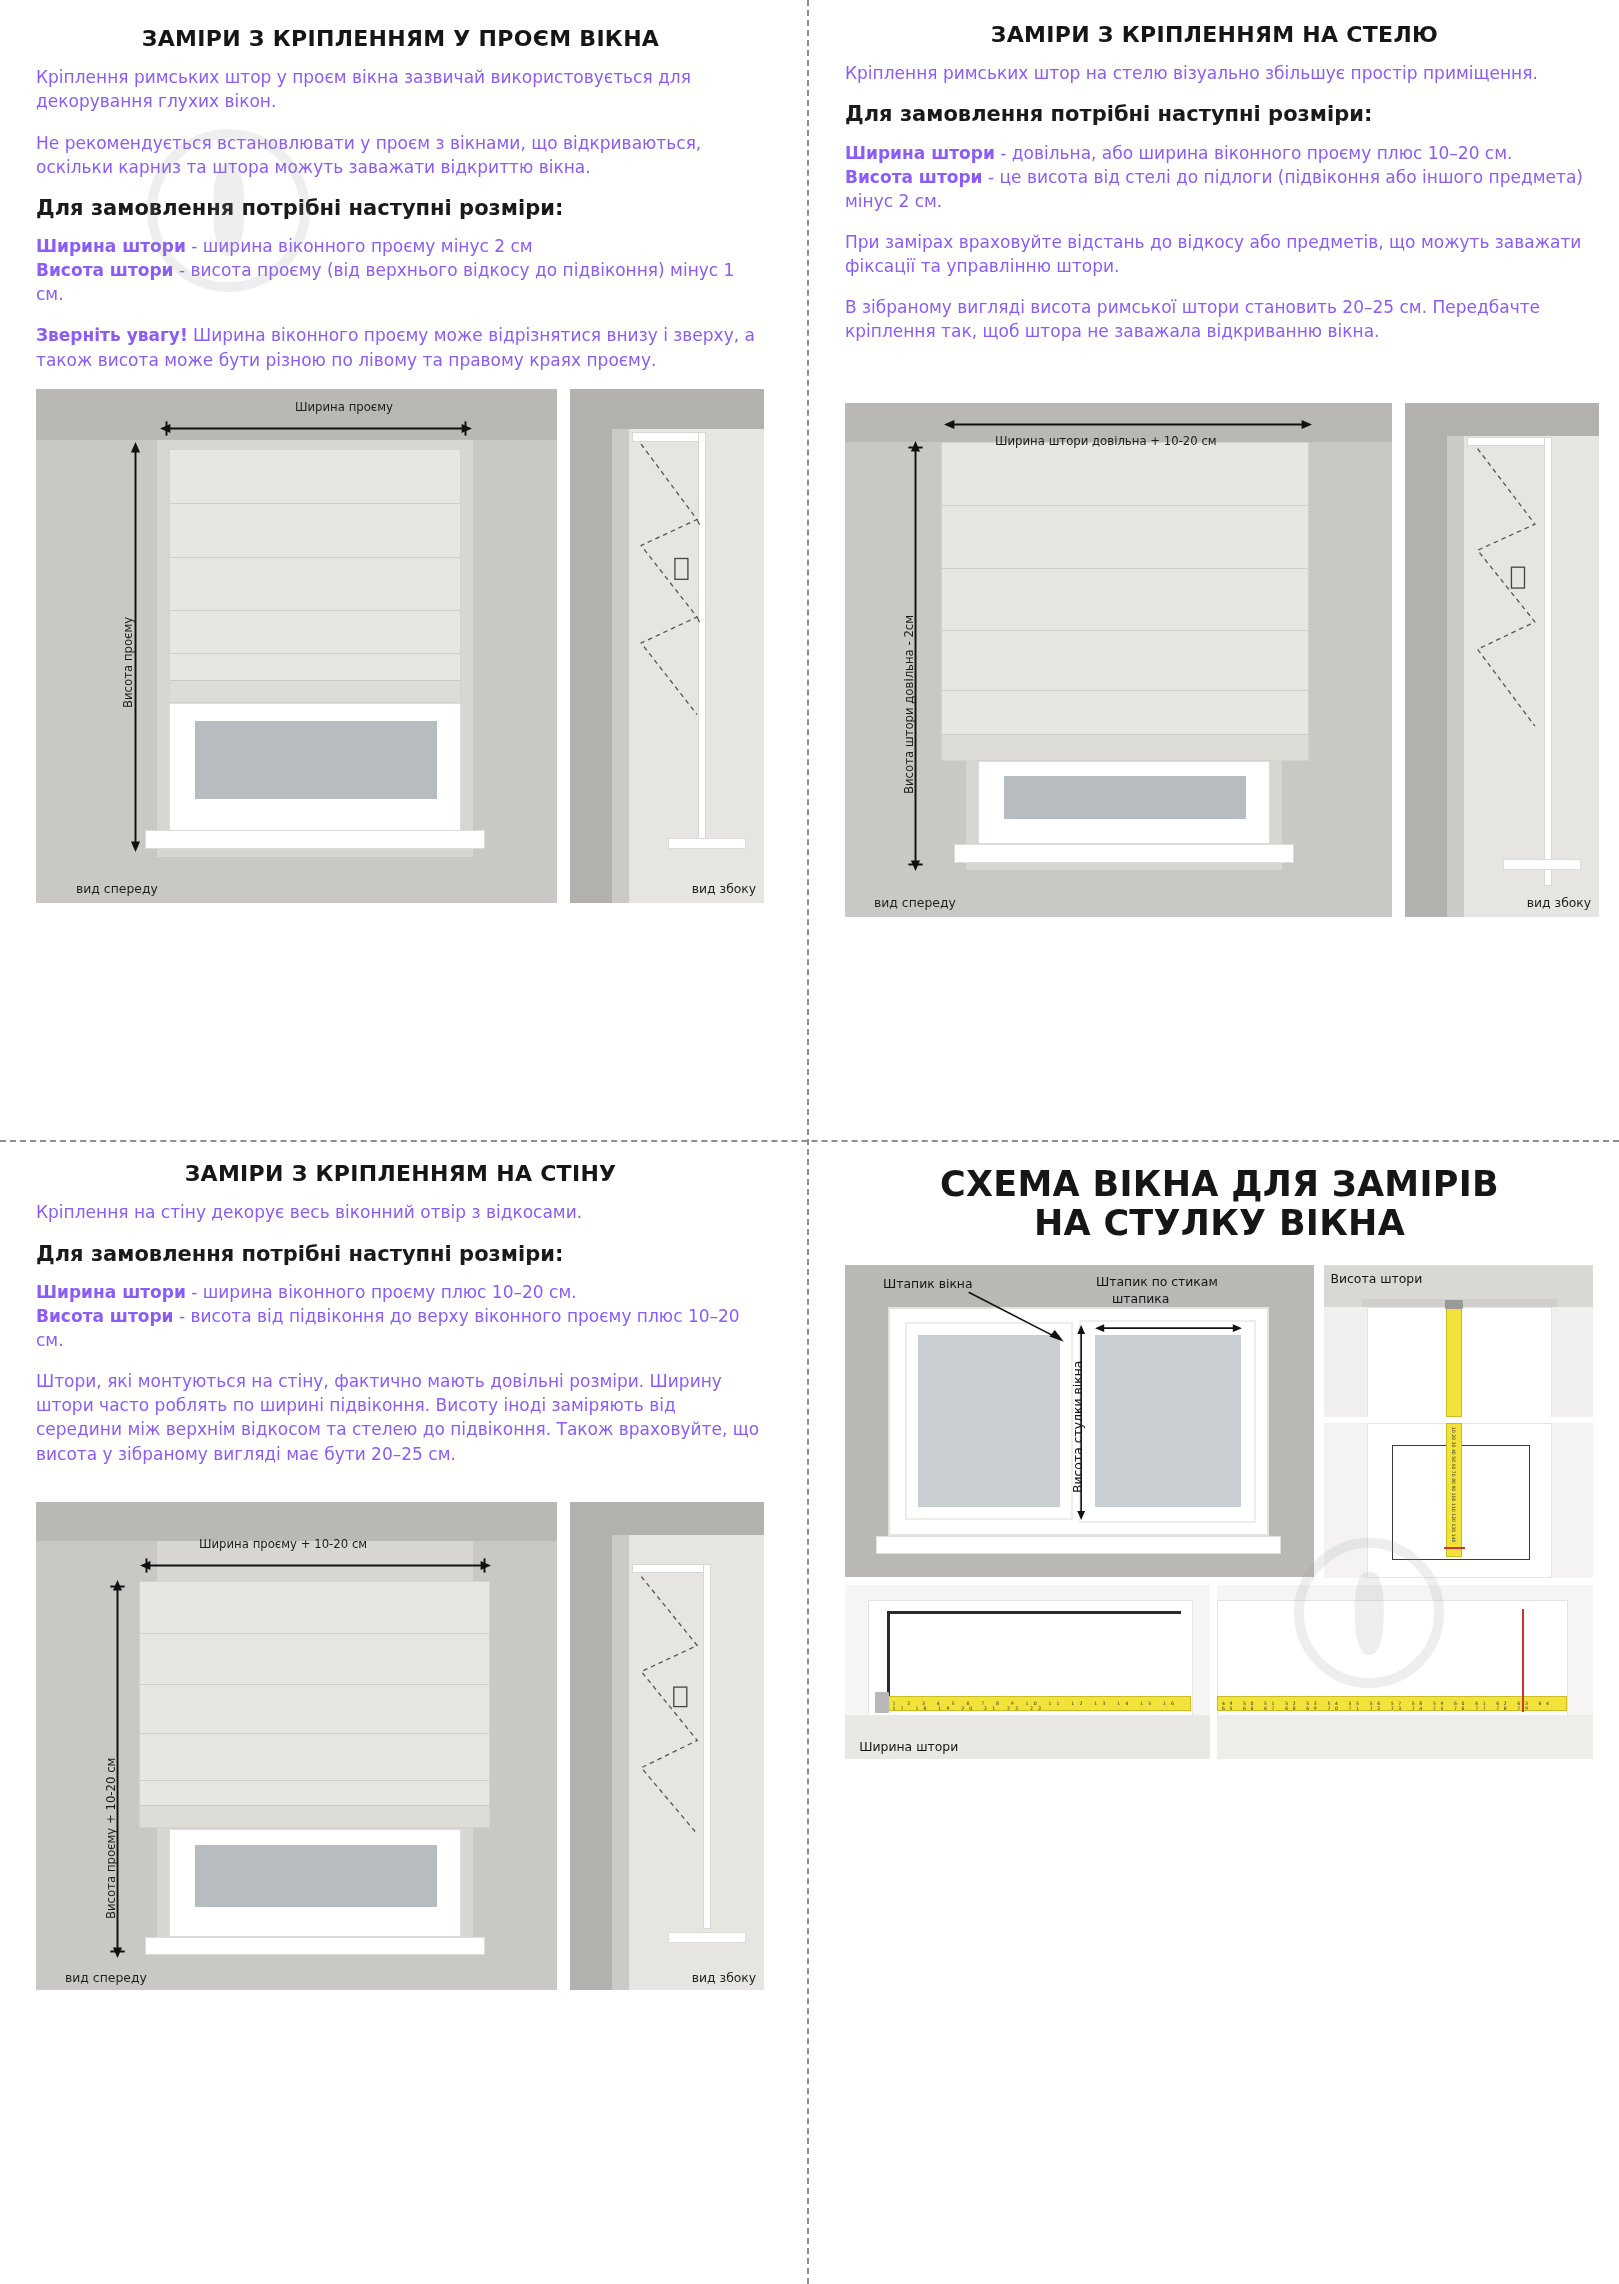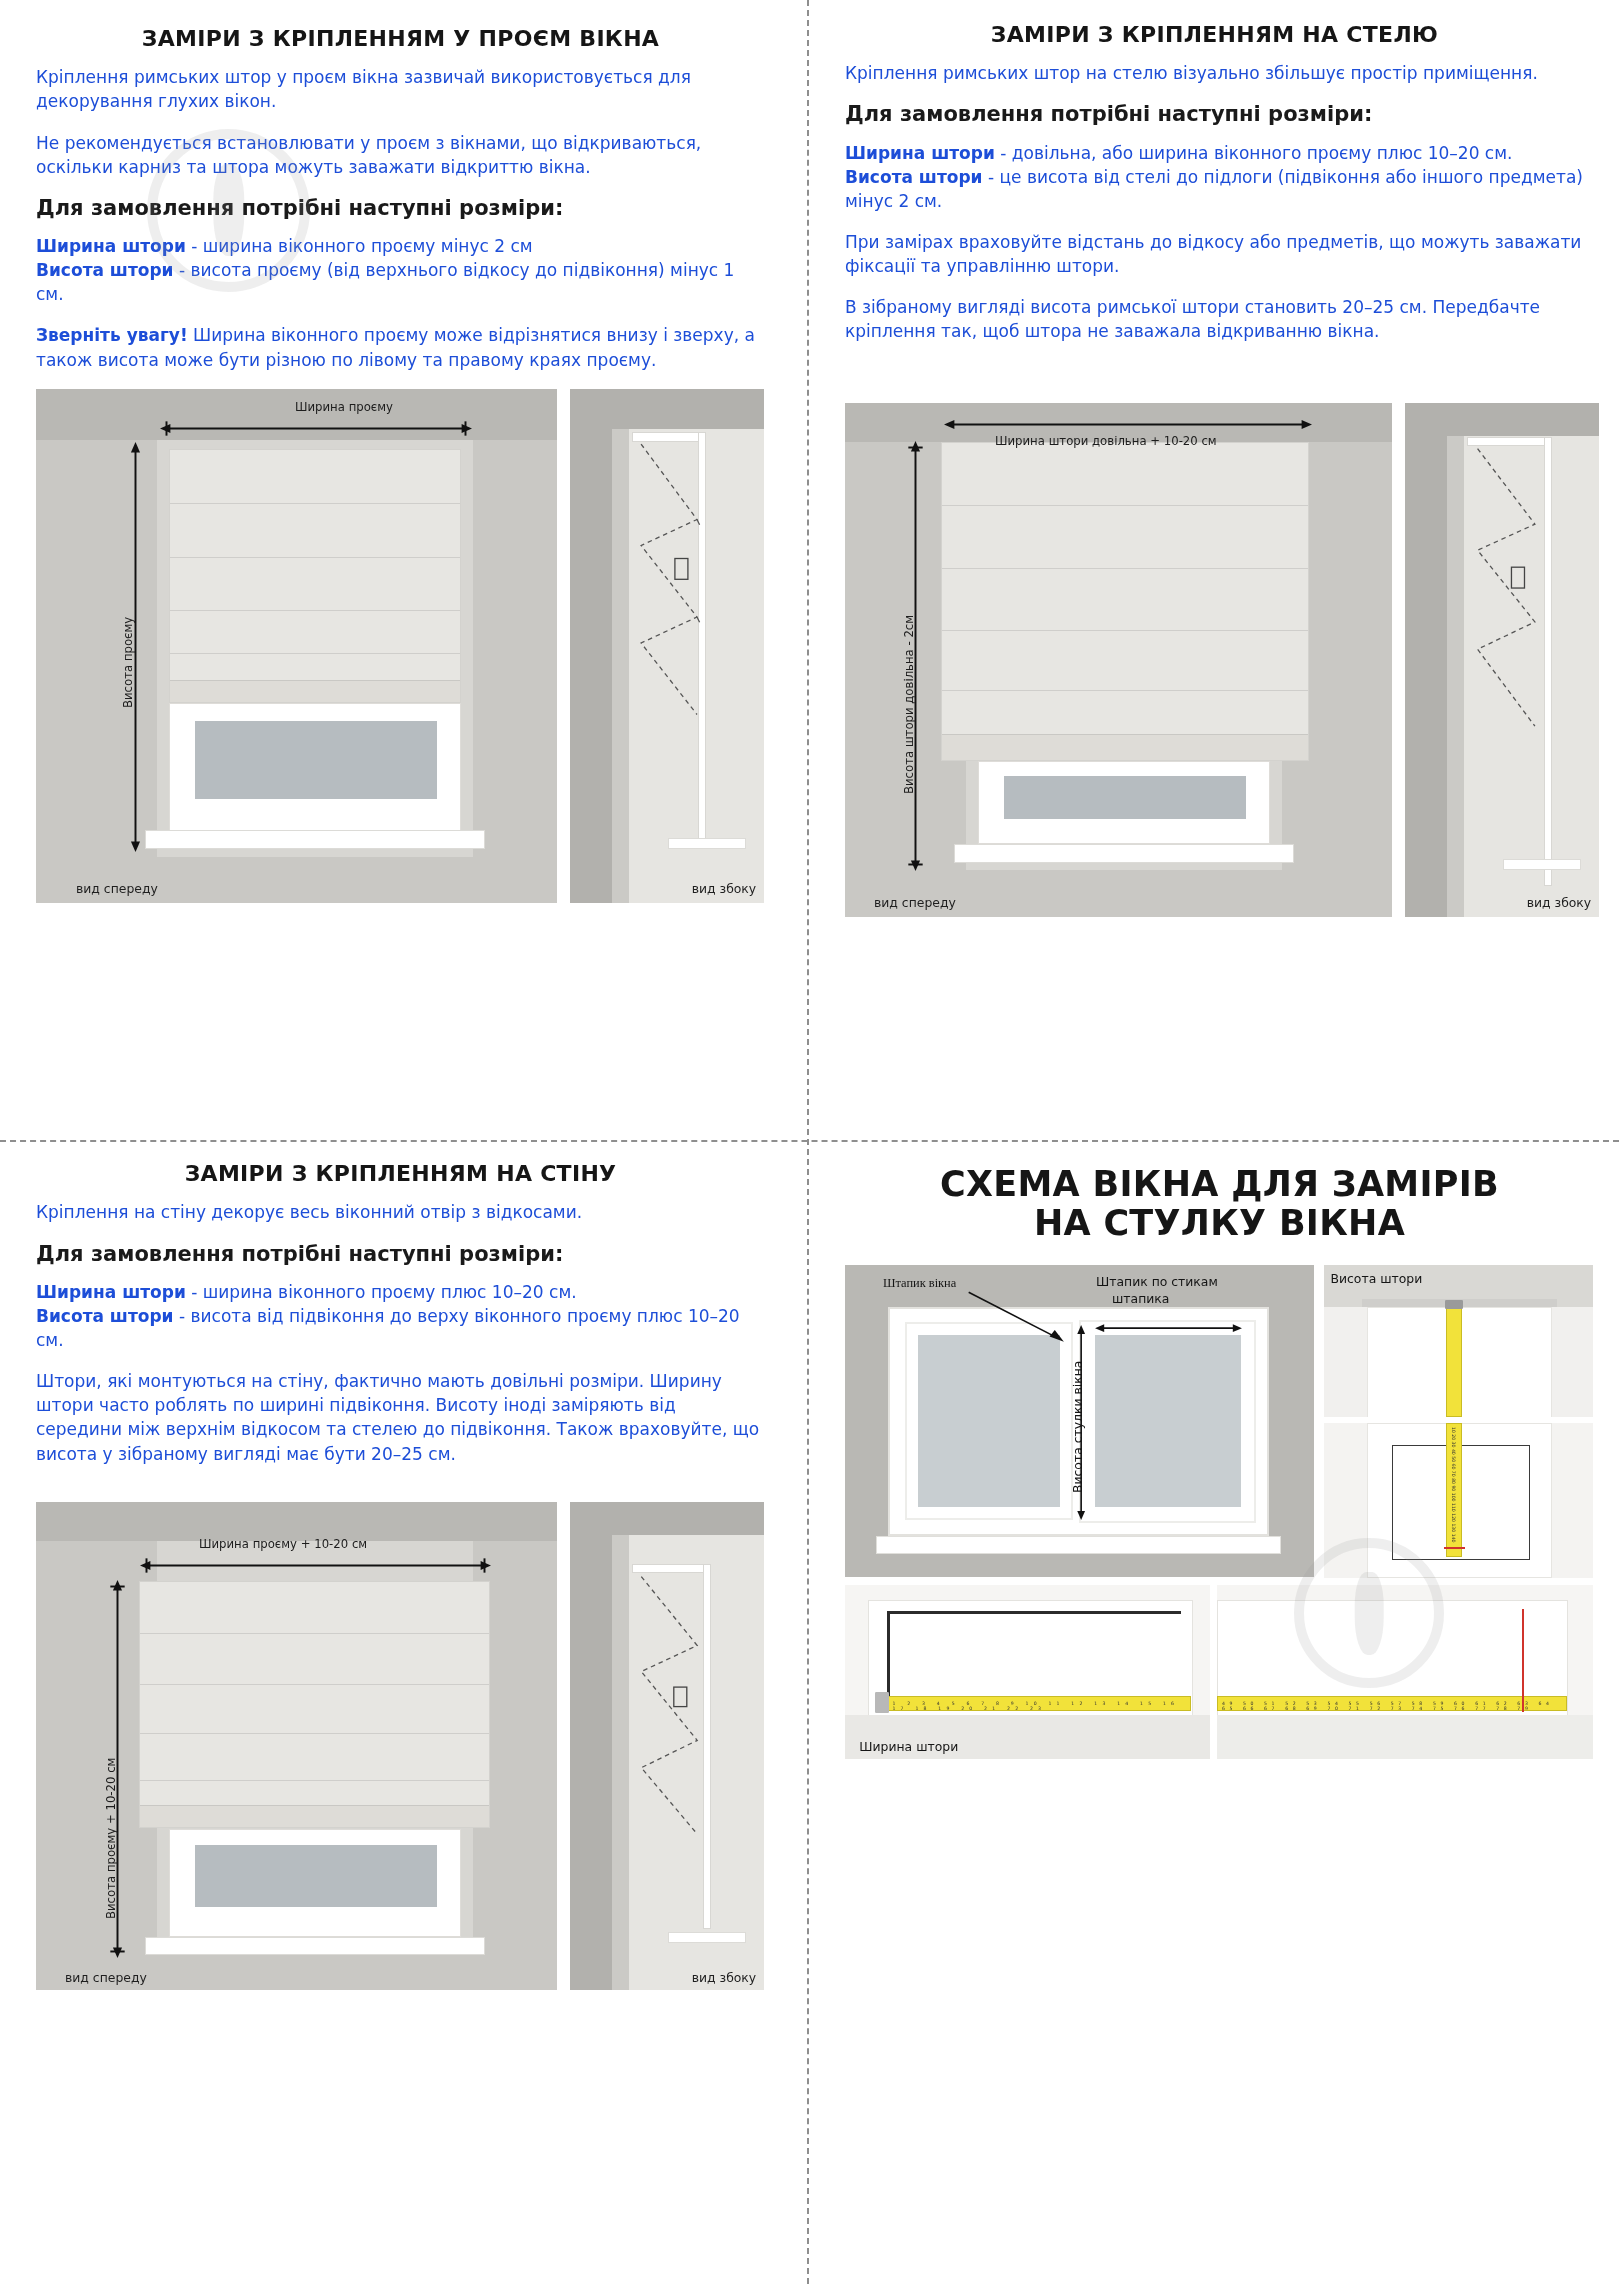"Кріплення римських штор у проєм" p.body { color: #1d4ed8 -> #8b5cf6 }
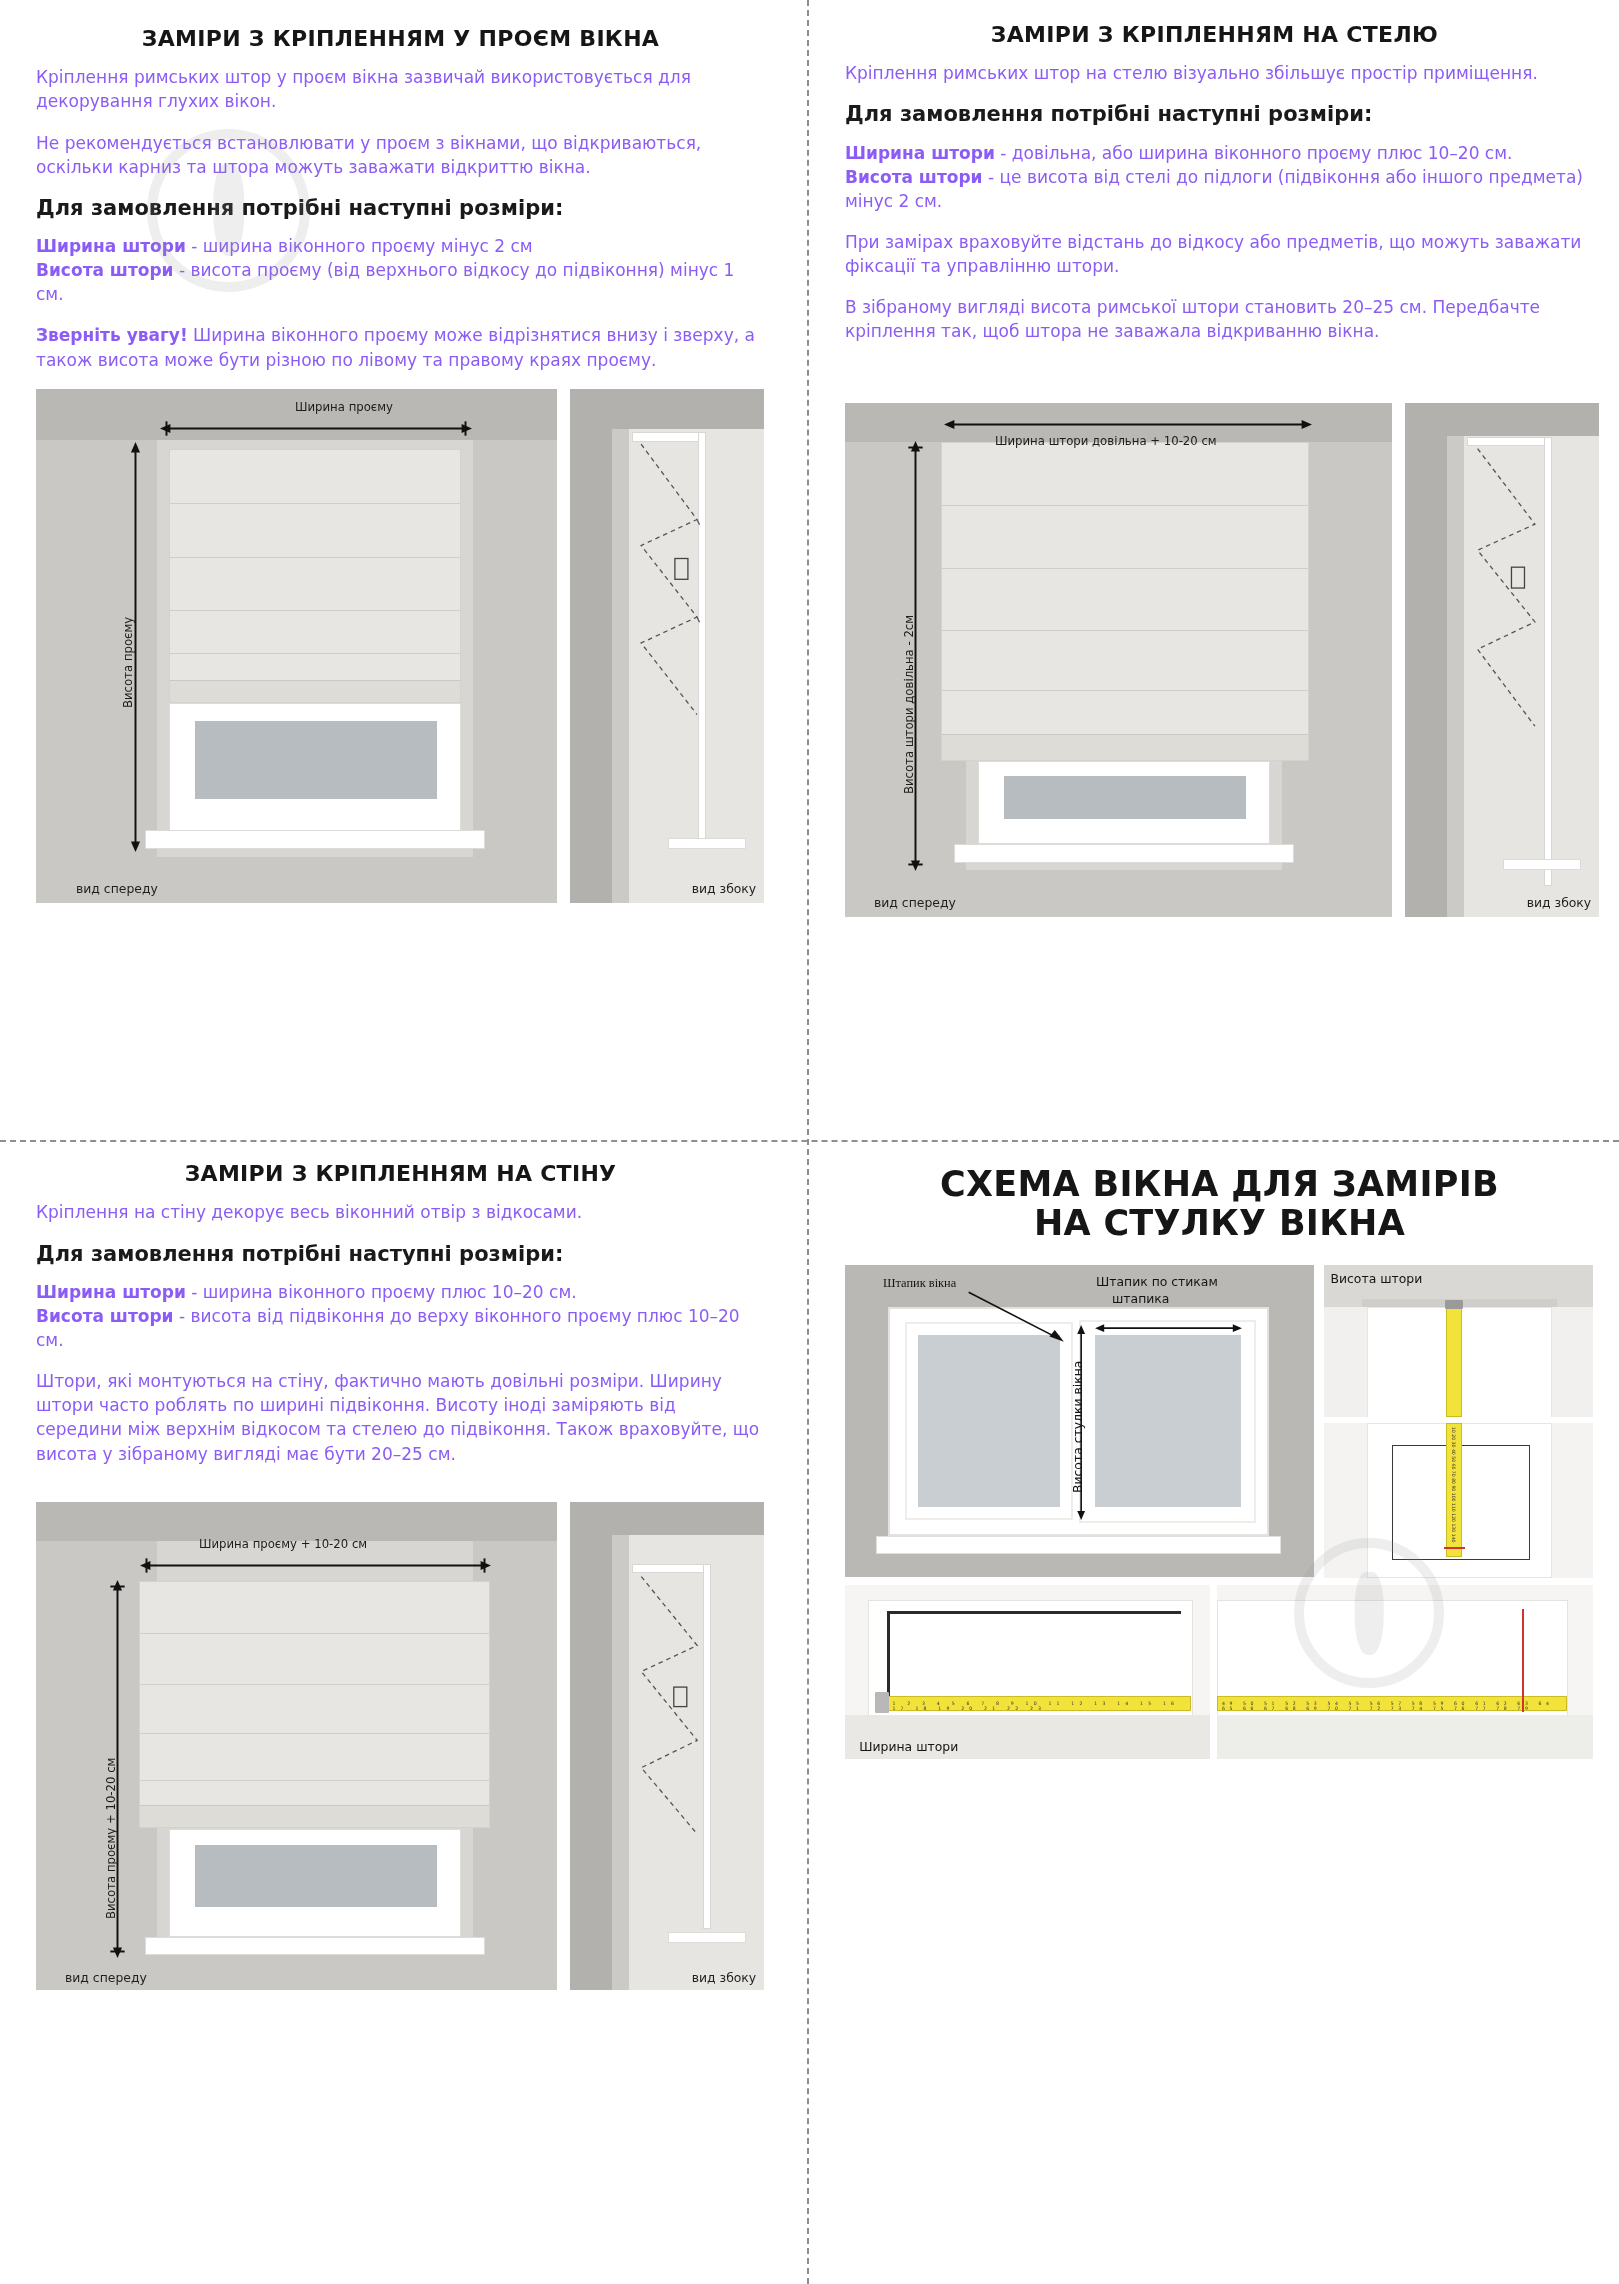"Штапик вікна" div.lbl { font-family: Liberation Serif, serif -> none }
